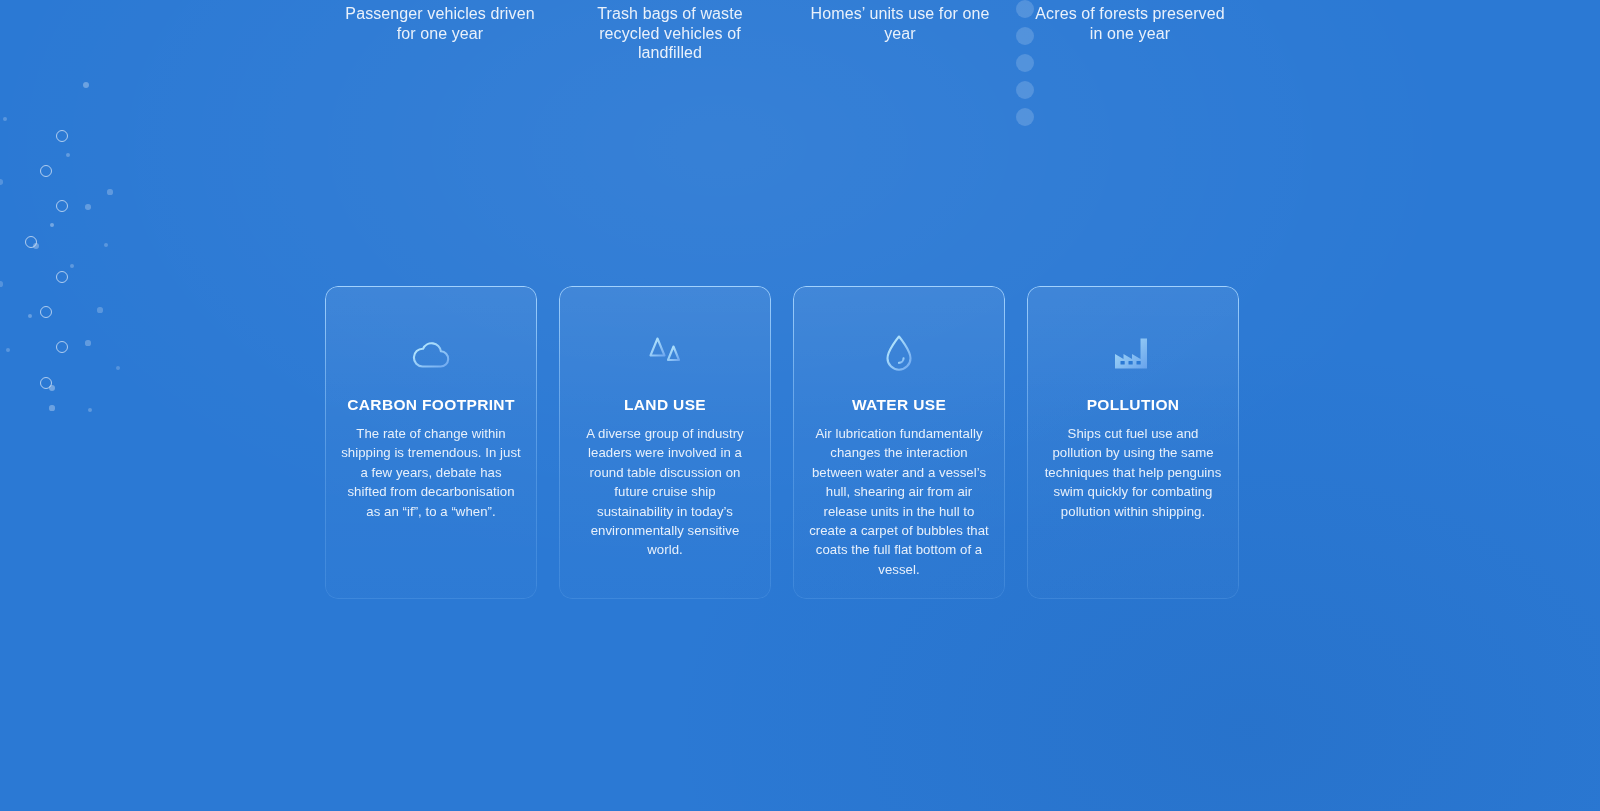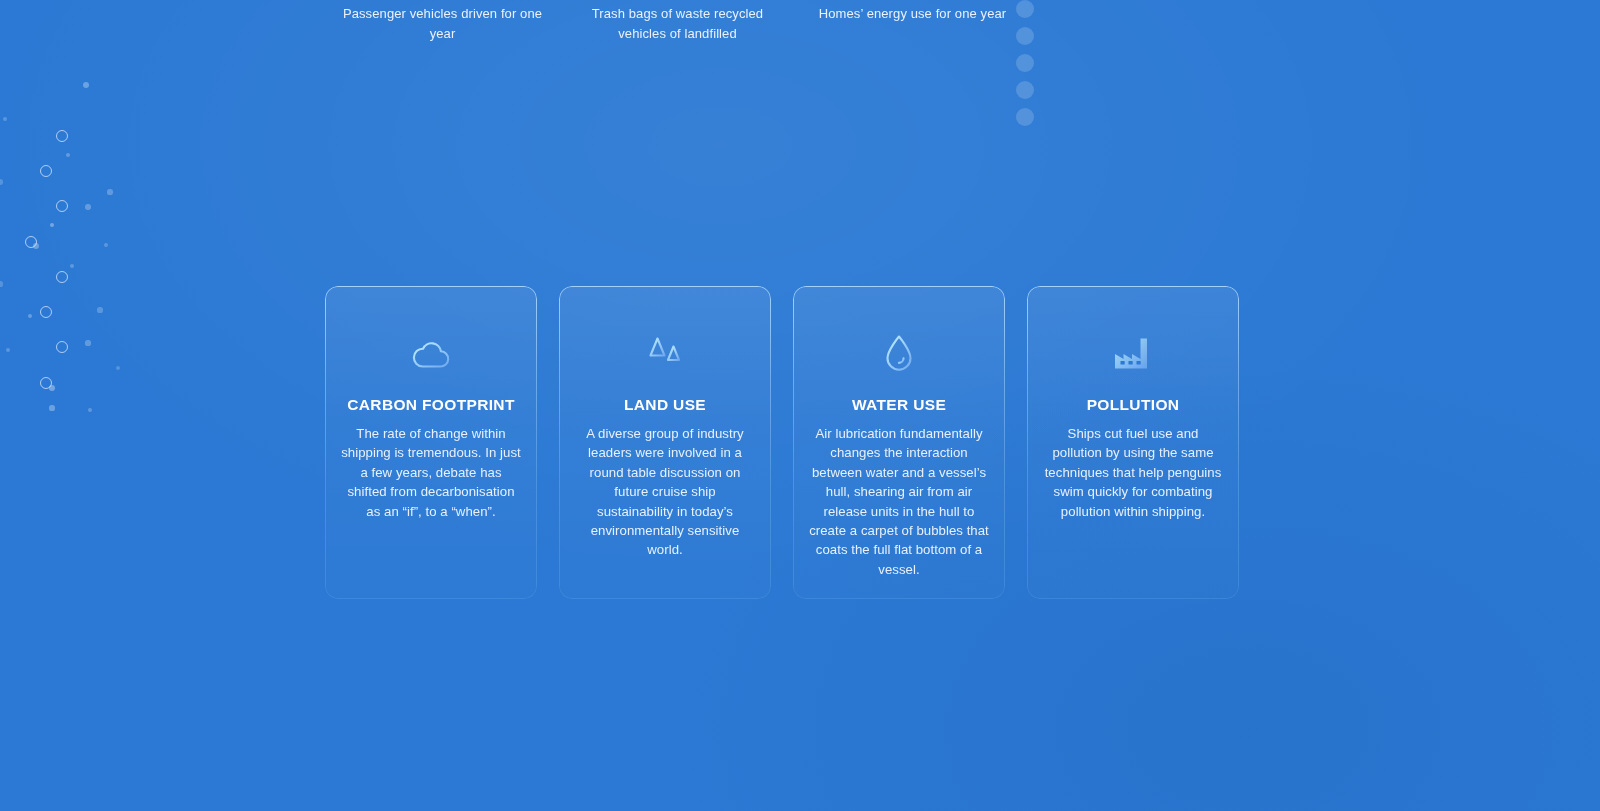"Passenger vehicles driven for one" .caption { font-size: 13px -> 16px }
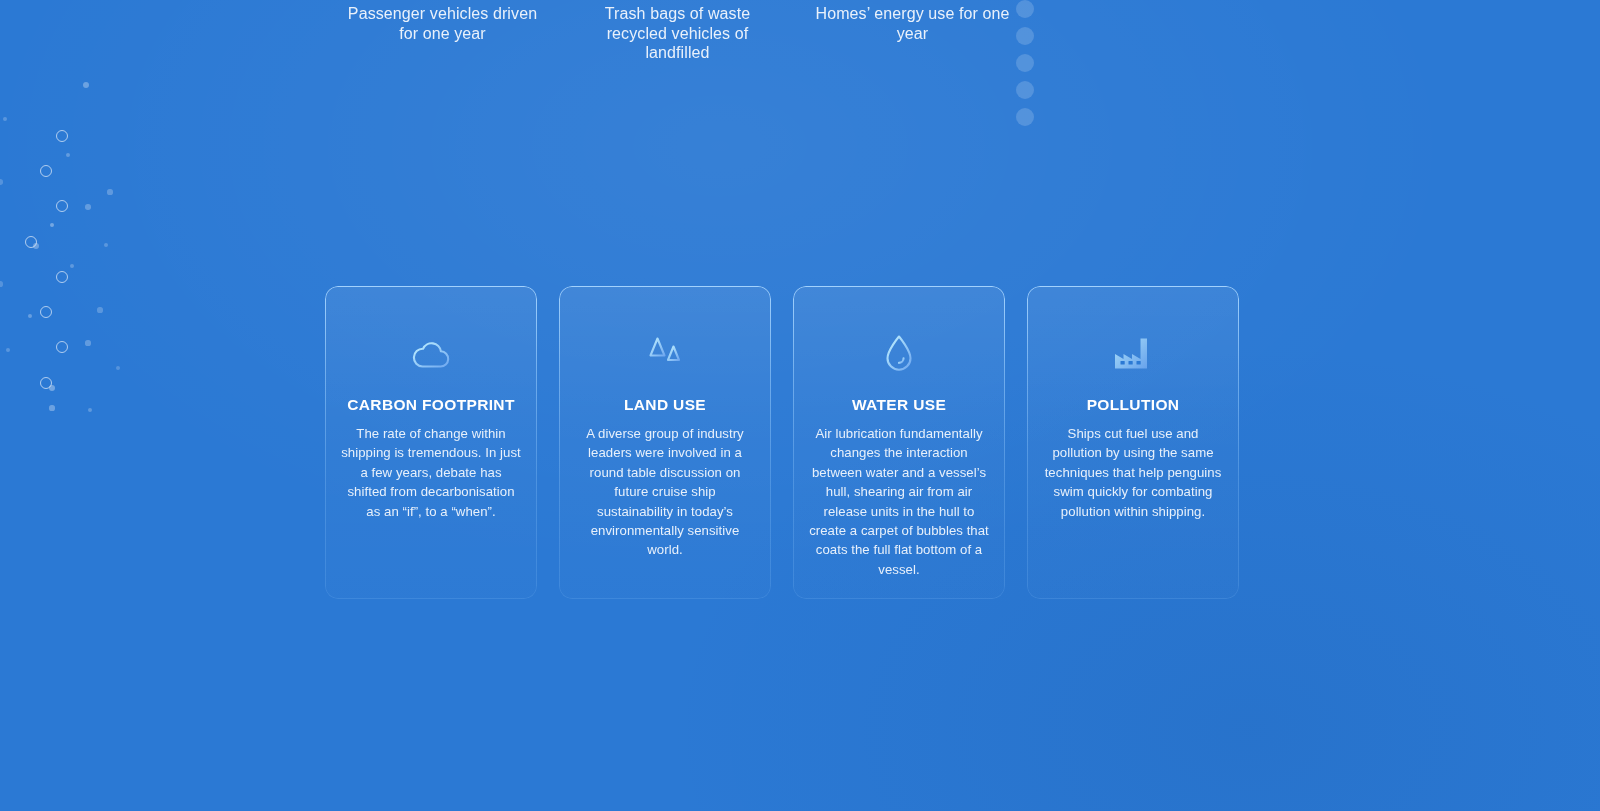"Homes’ energy use for one" div.caption { text: energy -> units }
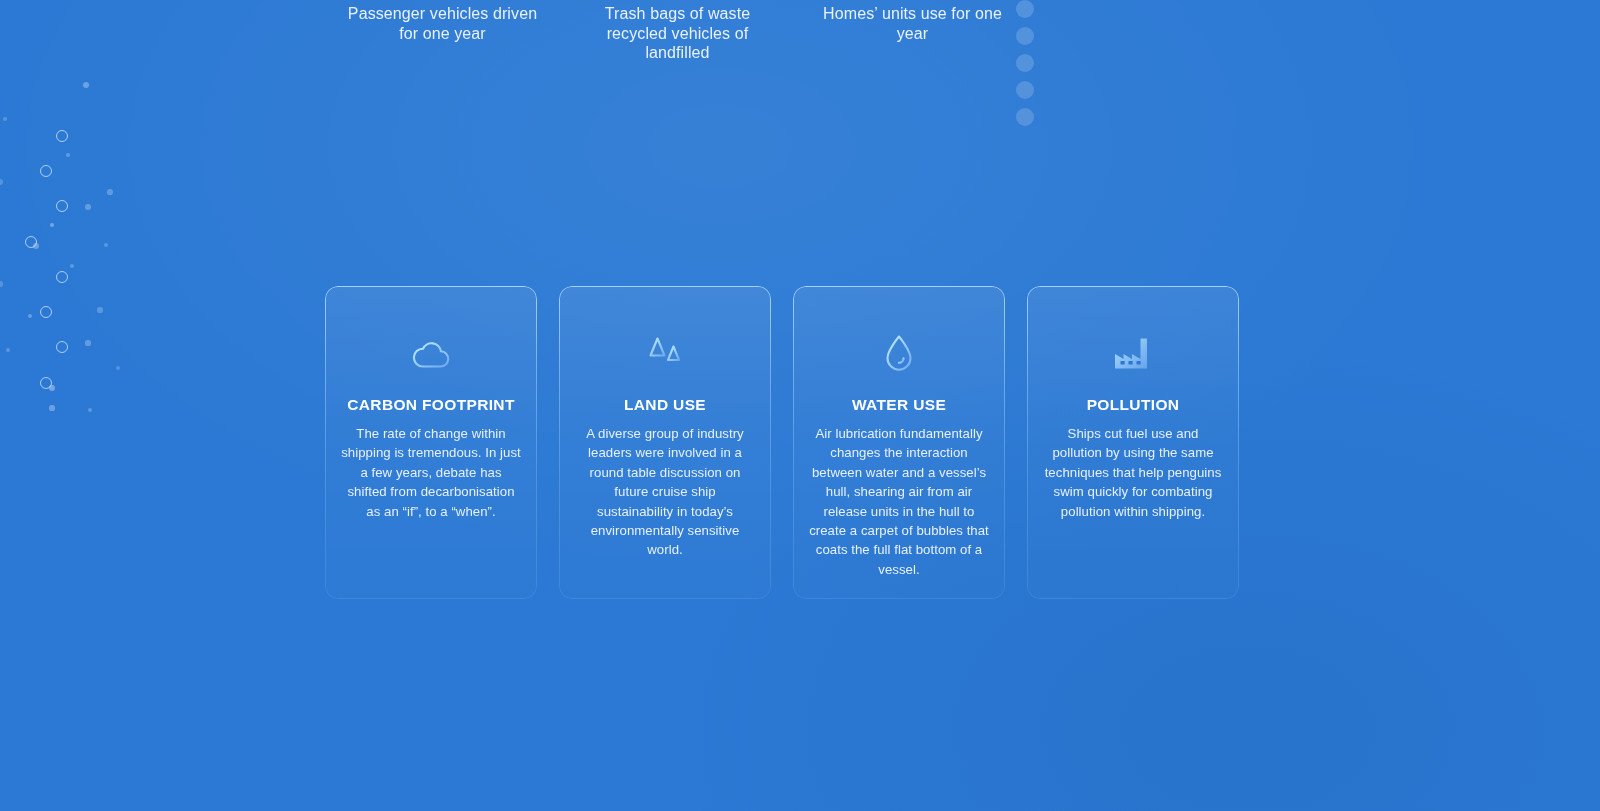"Acres of forests preserved in" div.caption { html: none -> <div>Acres of forests preserved in one year</div> }
